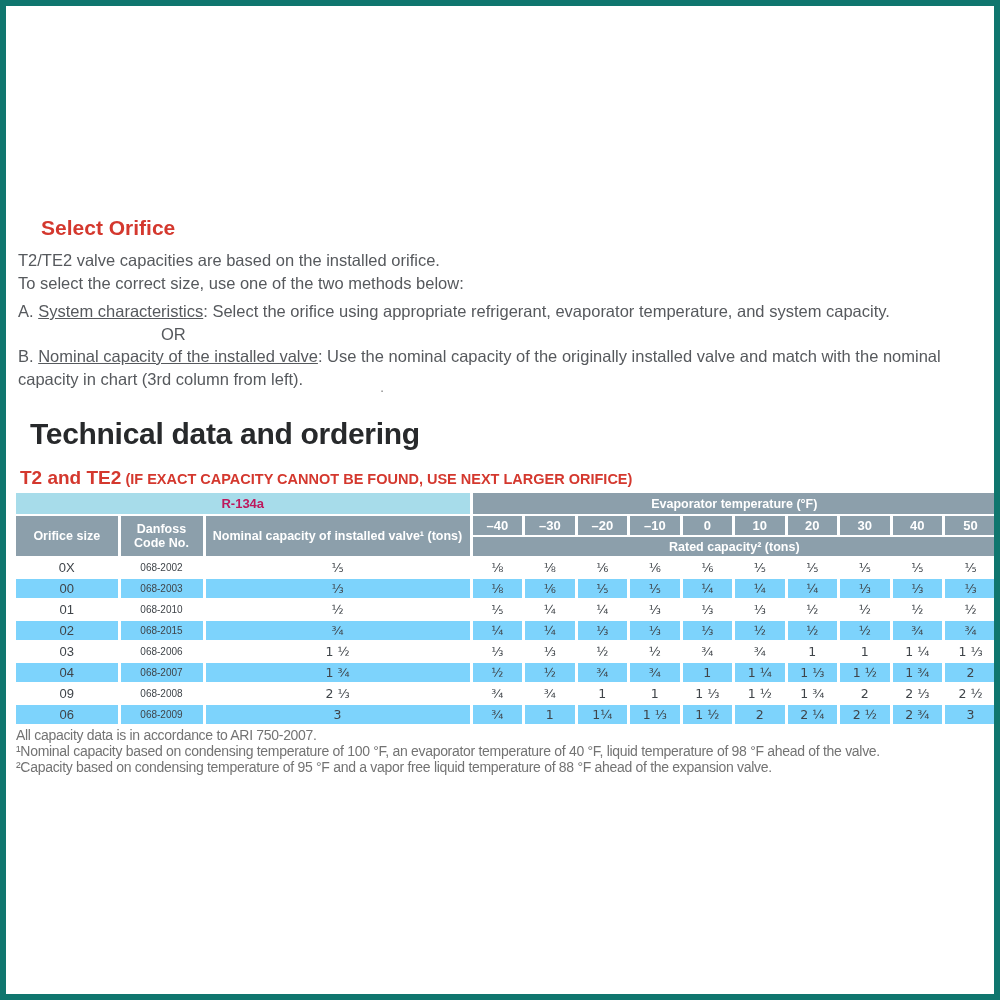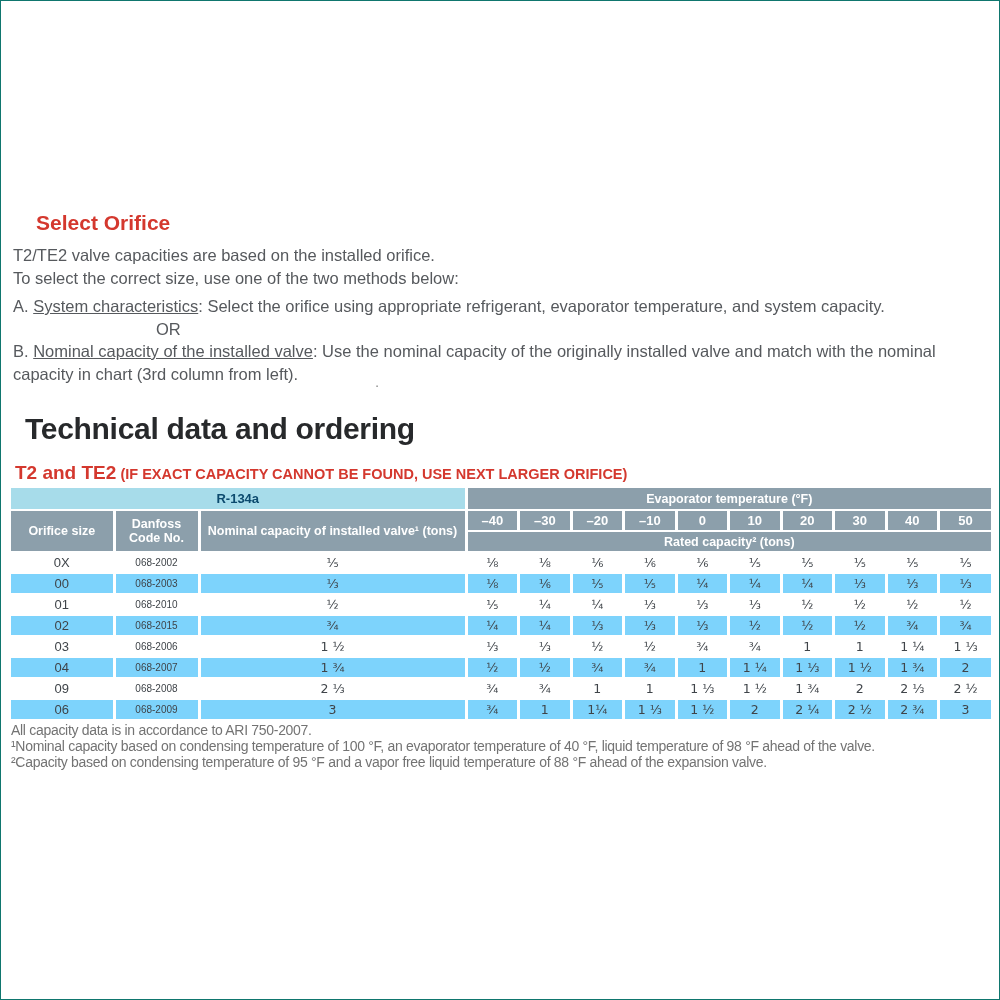"Select Orifice" .page { border: 1px solid #0f766e -> 6px solid #0f766e }
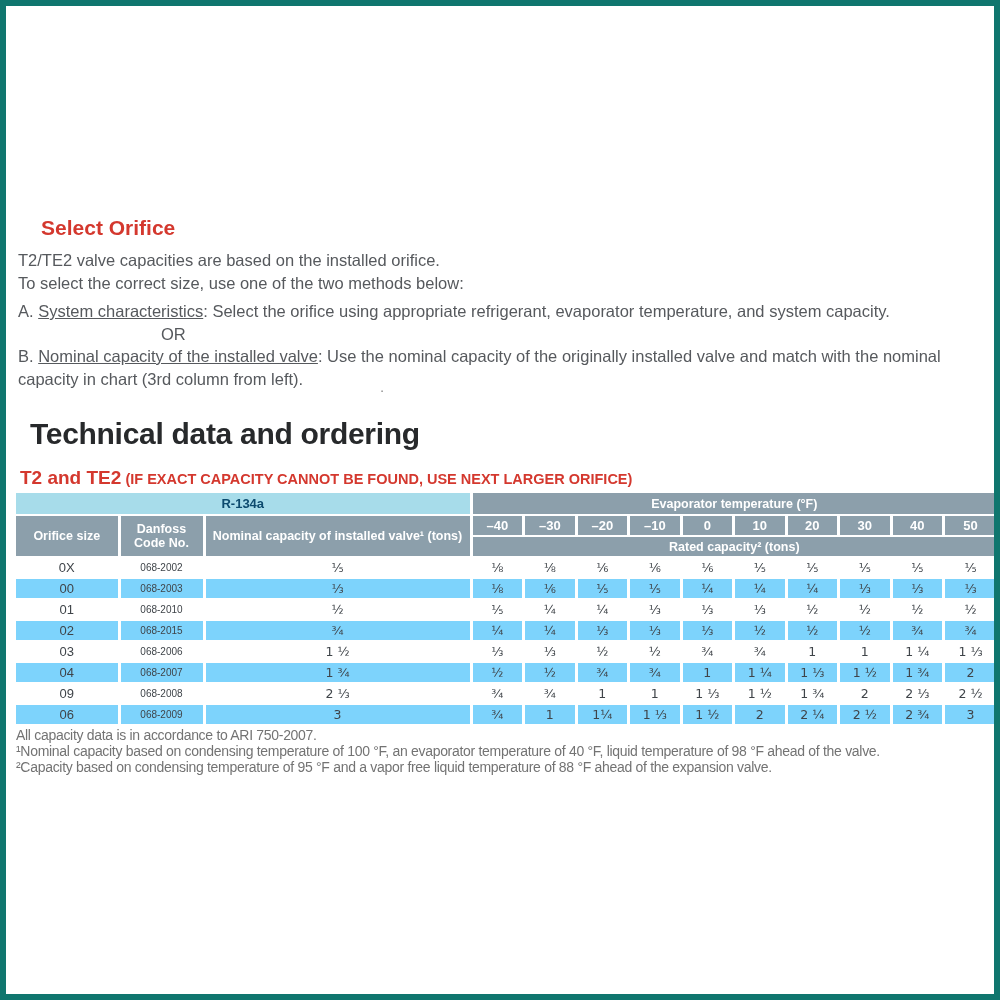"R-134a" .cyan { color: #0c4a6e -> #be185d }
